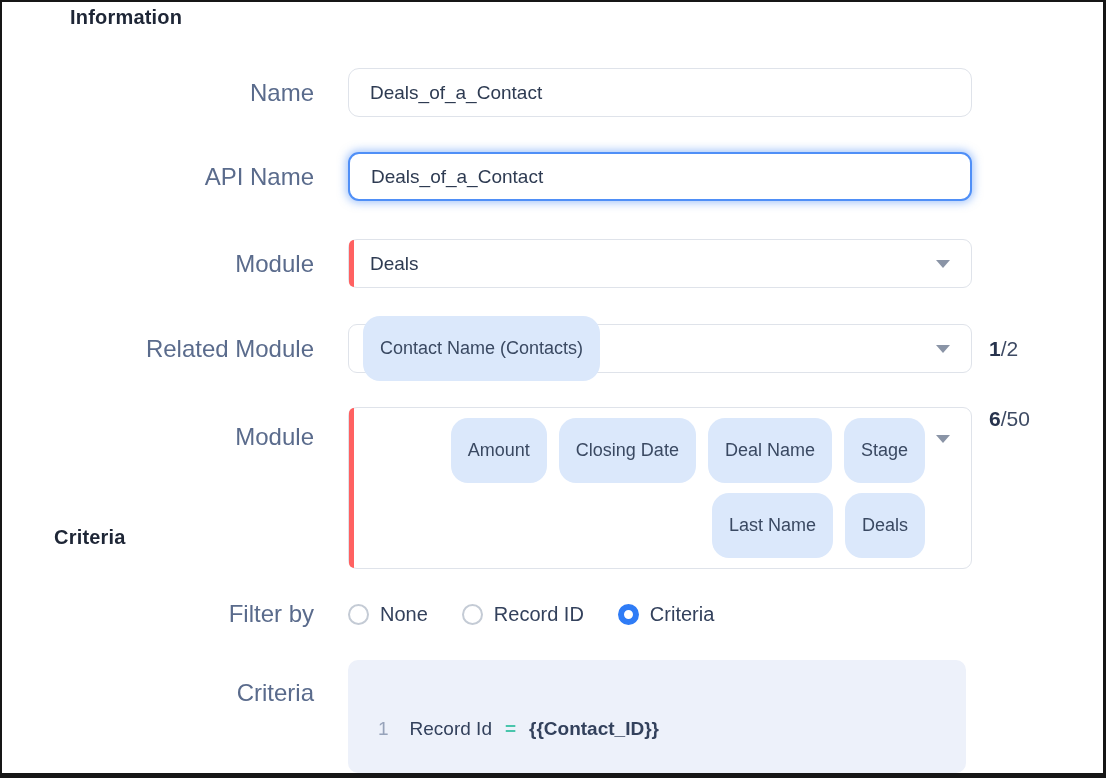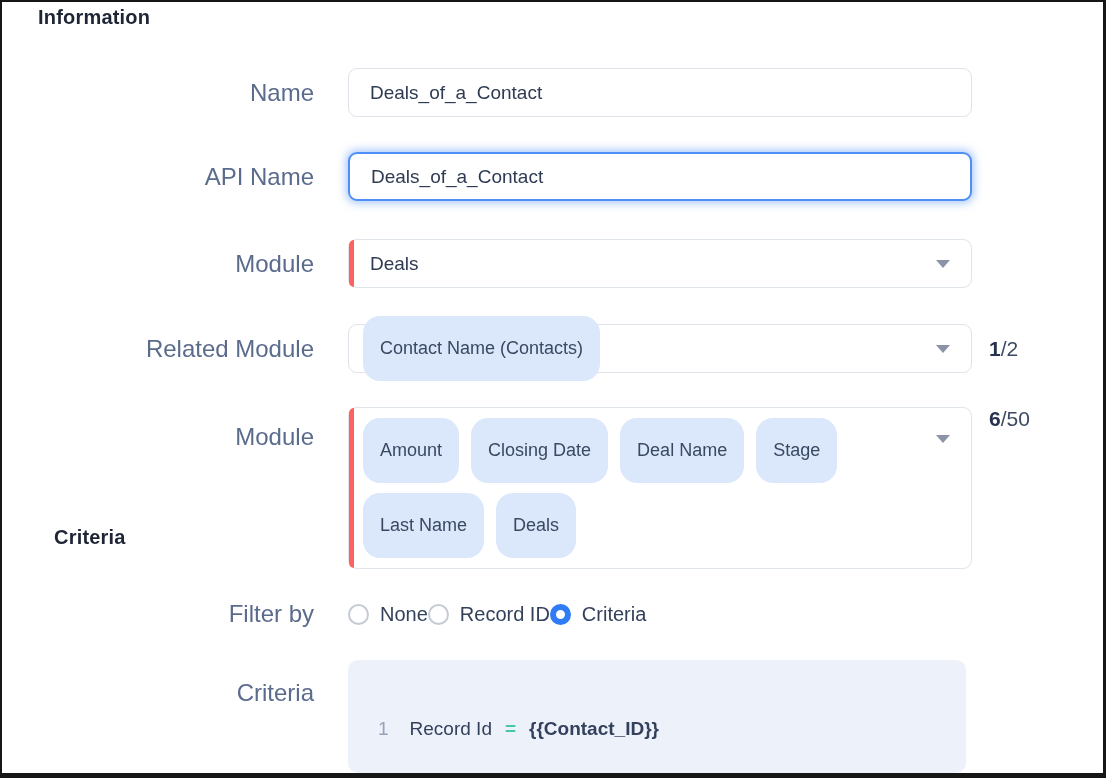"Information" #title-information { left: 36px -> 68px }
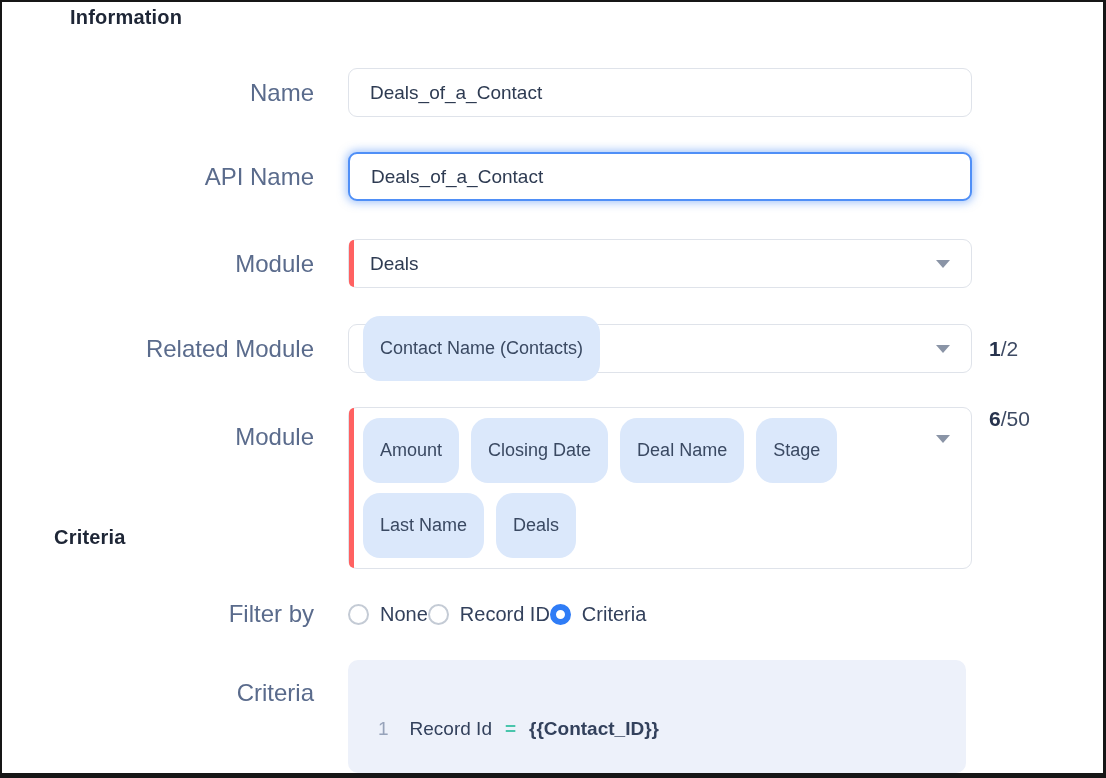"Deals_of_a_Contact" input.textbox { border-radius: none -> 11px }
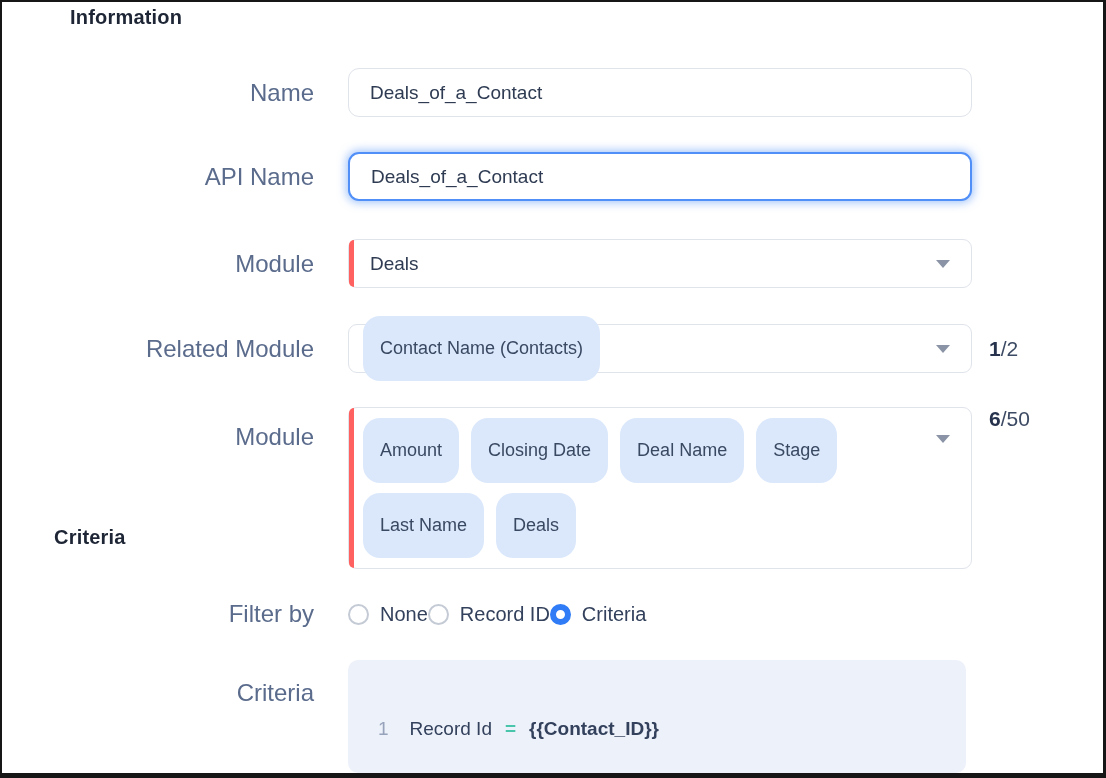"Amount" .fields-box { justify-content: none -> flex-end }
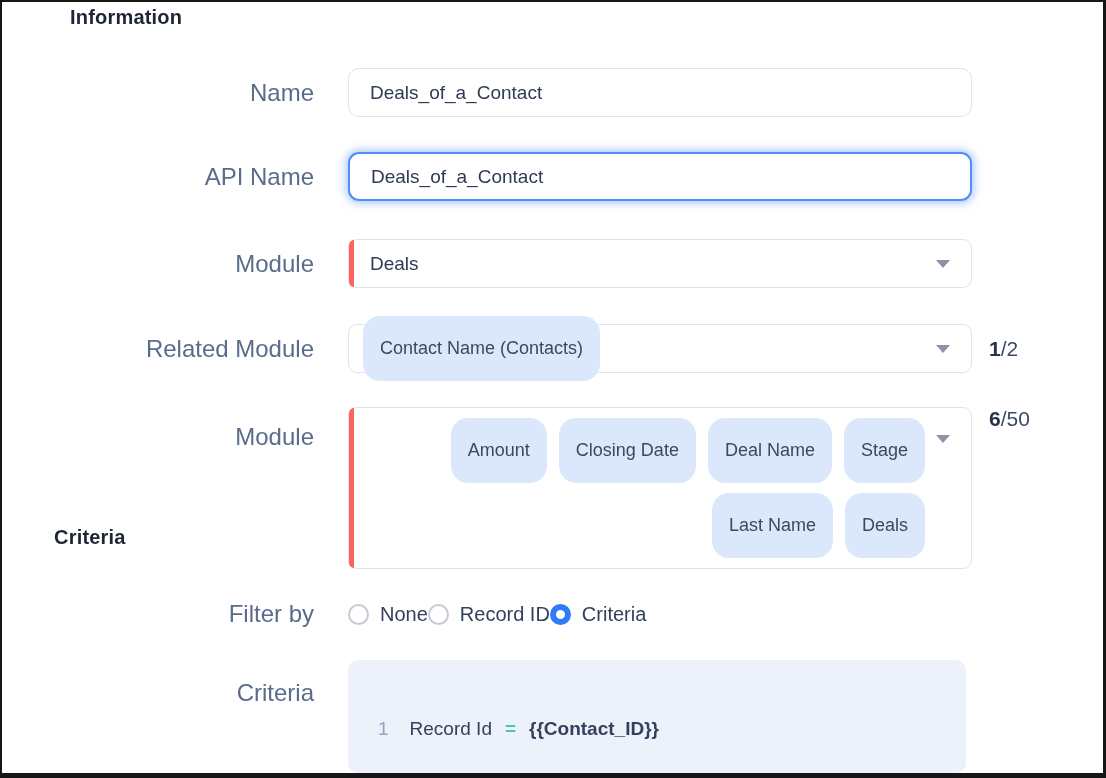"None" .radio-group { gap: none -> 34px }
